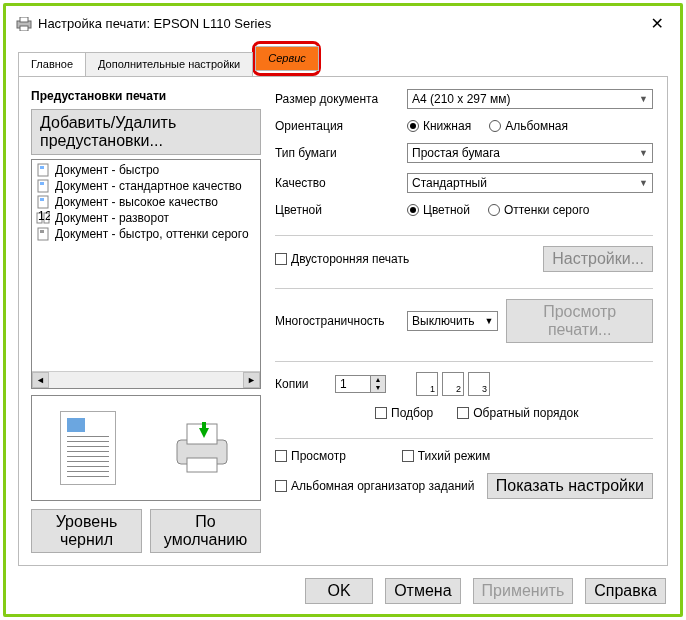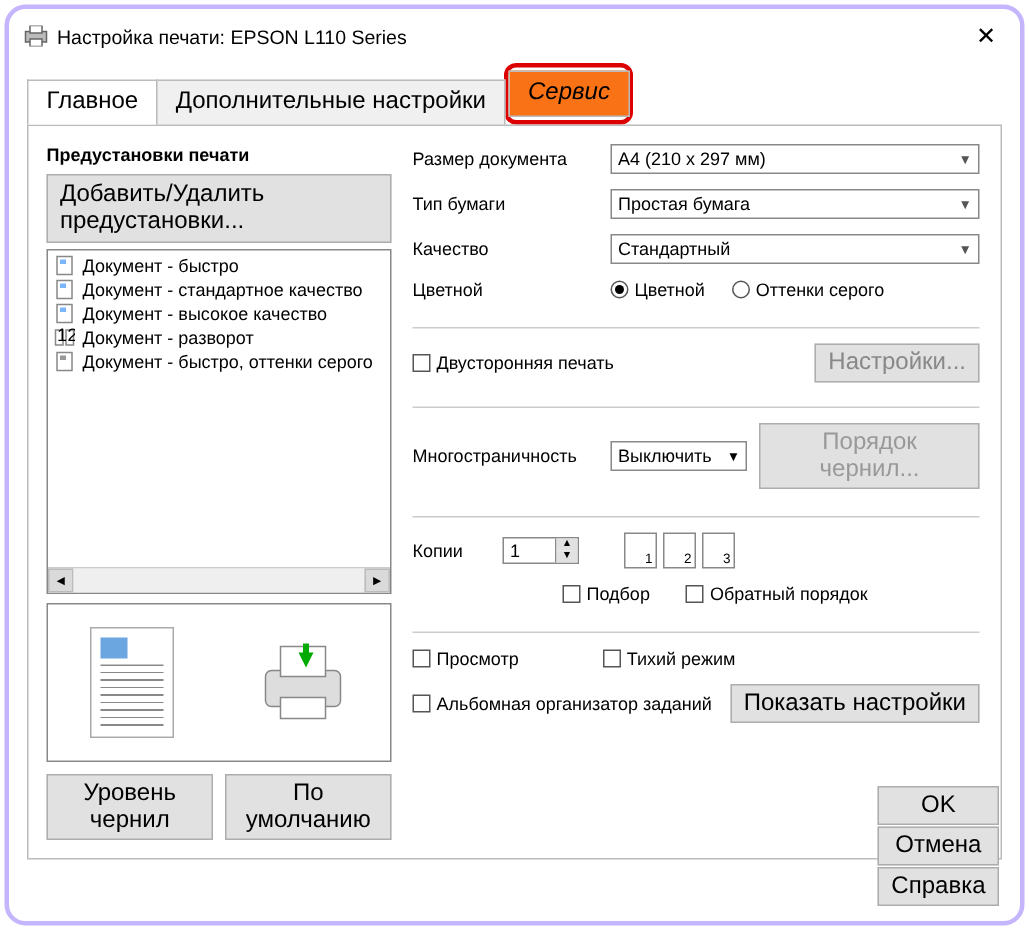"Настройка печати: EPSON L110 Series" .outer { border: 3px solid #c4b5fd -> 3px solid #84cc16; border-radius: 14px -> 2px }
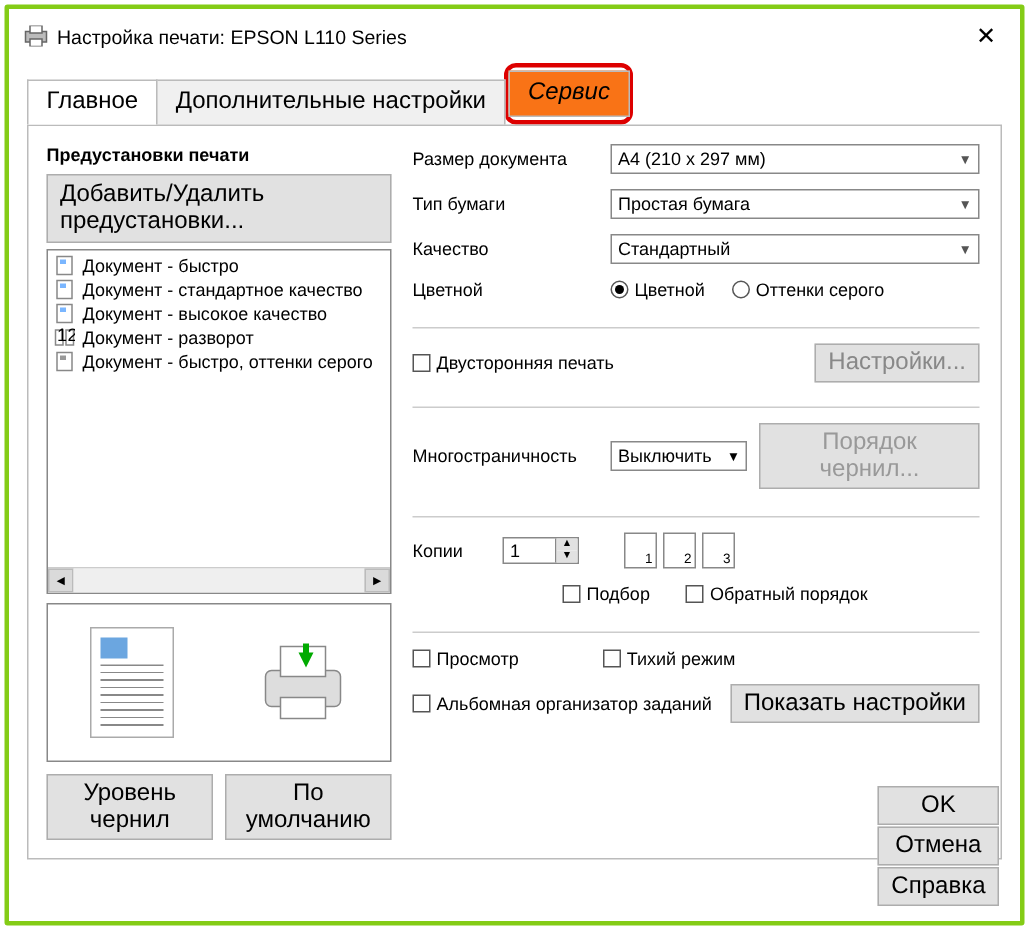"Главное" .tab { font-size: 16px -> 11px }
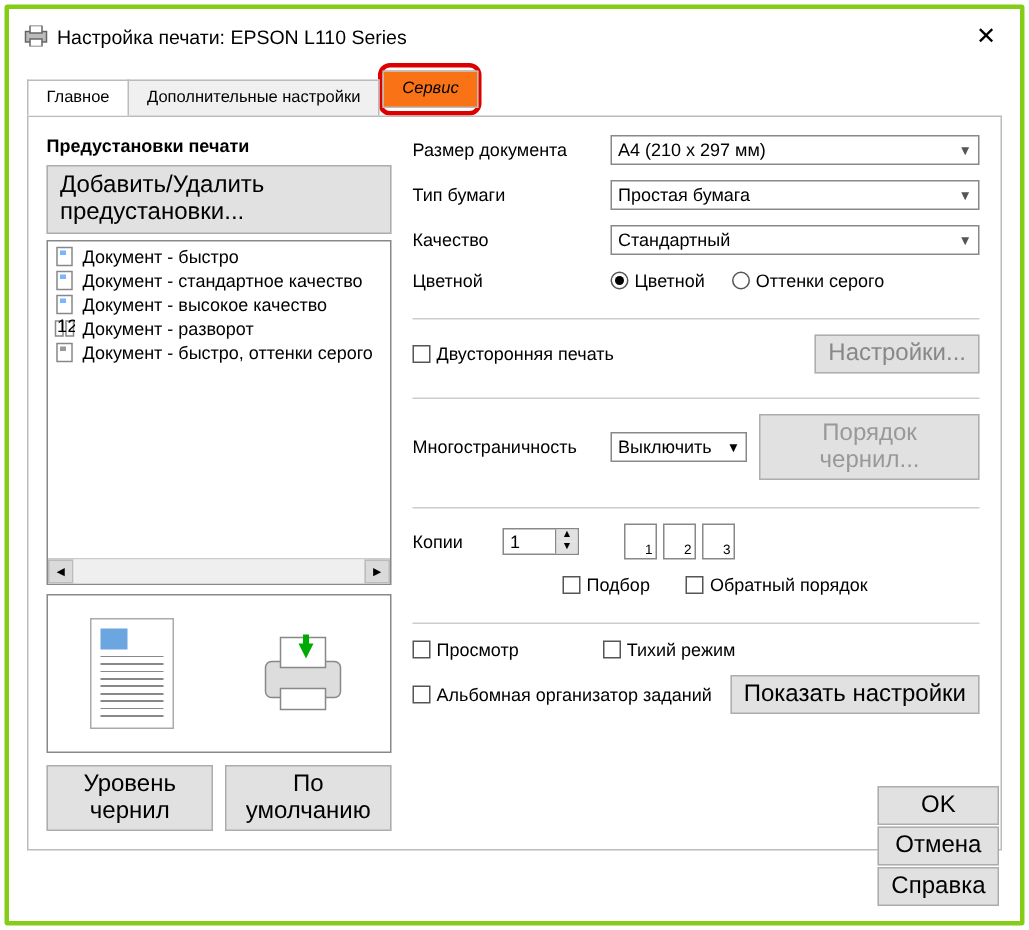"Ориентация" div.row { html: none -> <div> <span>Ориентация</span> <span> <span></span> <span>Книжная</span> </span> <span> <span></span> <span>Альбомная</span> </span> </div> }
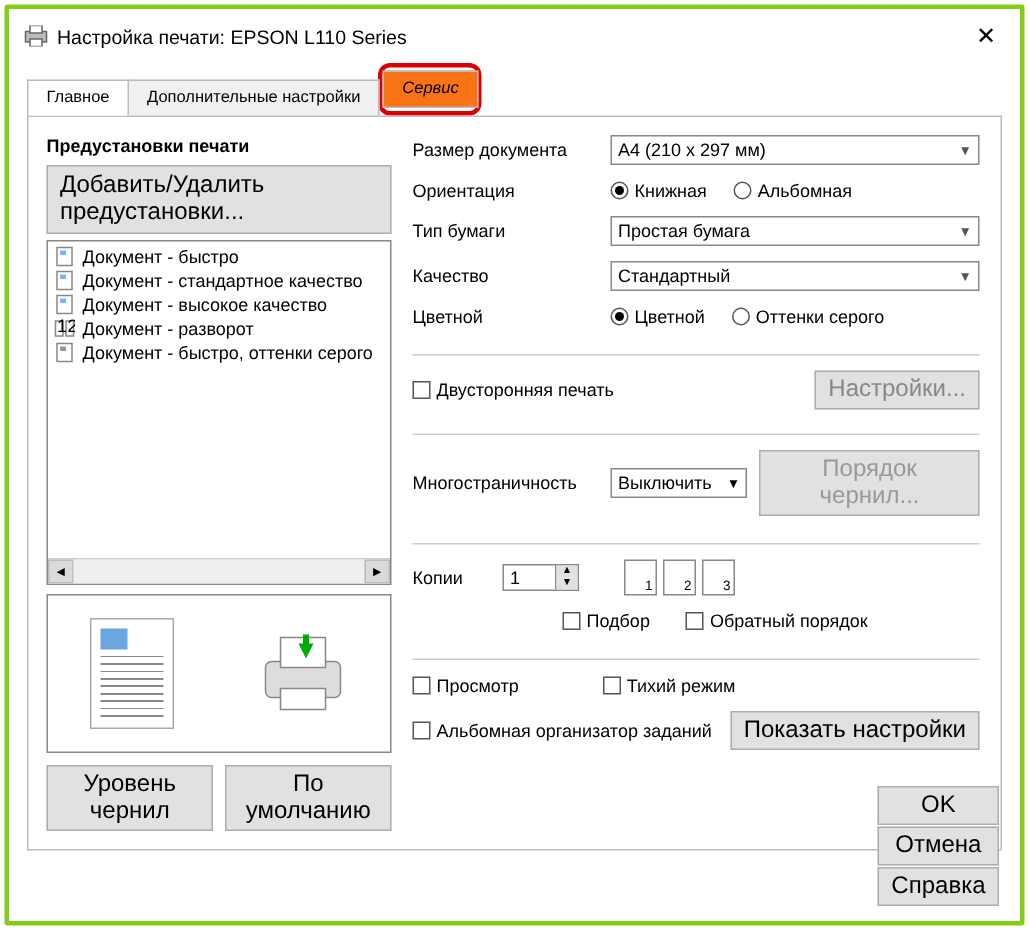"Порядок чернил..." button.btn { text: Порядок чернил -> Просмотр печати }
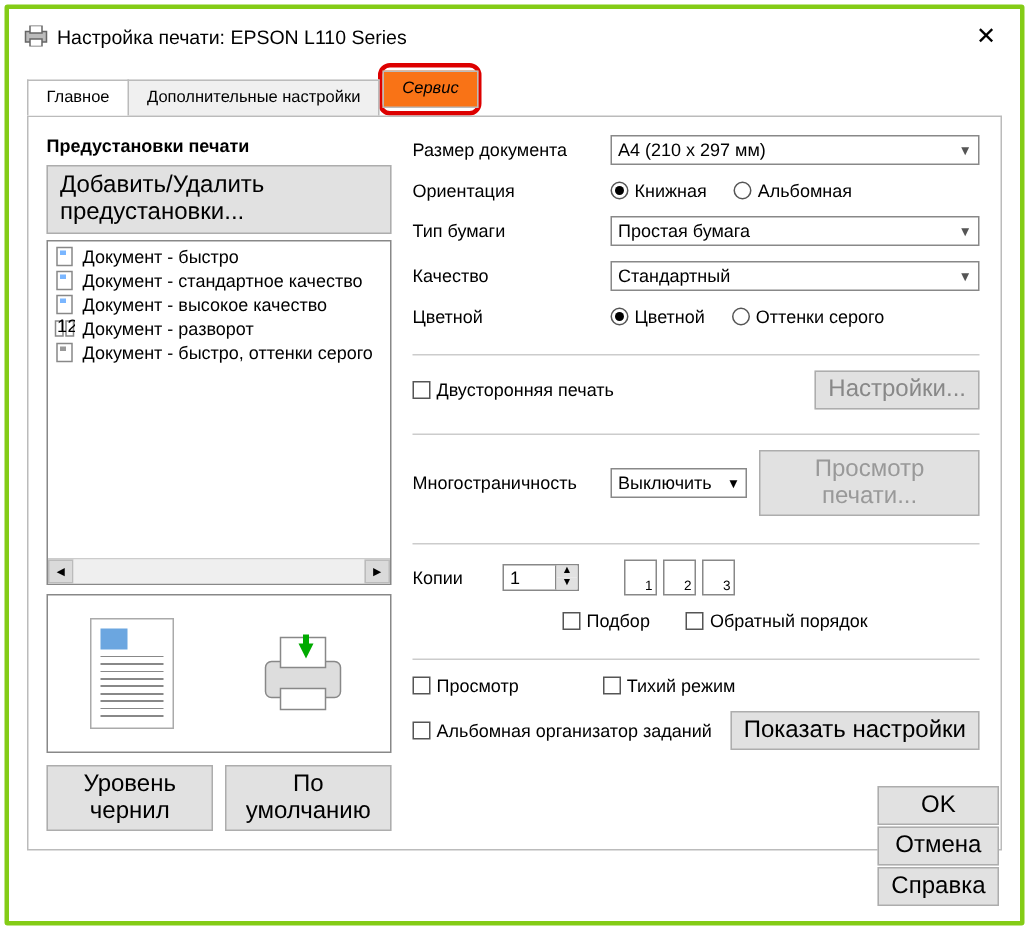"OK" .footer { flex-direction: column -> none; gap: 1px -> 12px }
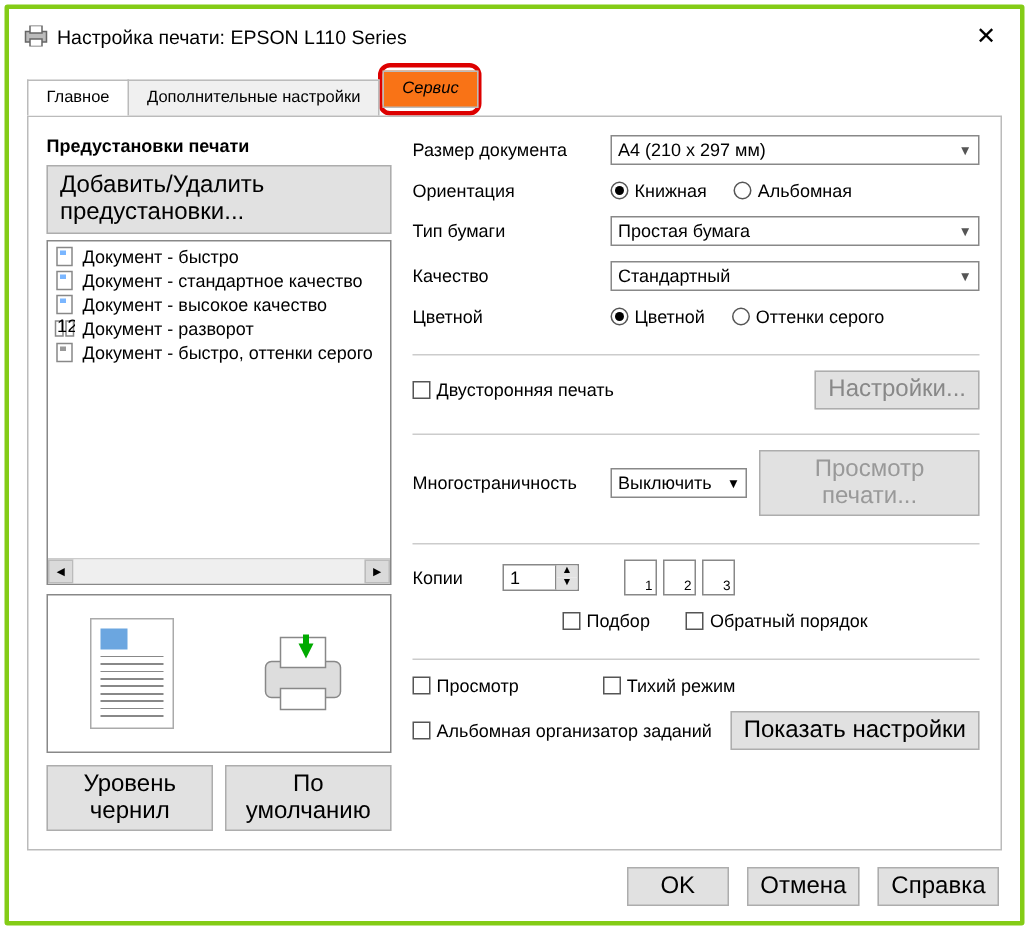"Применить" button.btn { html: none -> <button>Применить</button> }
